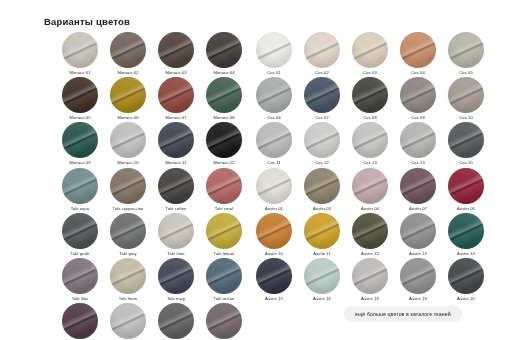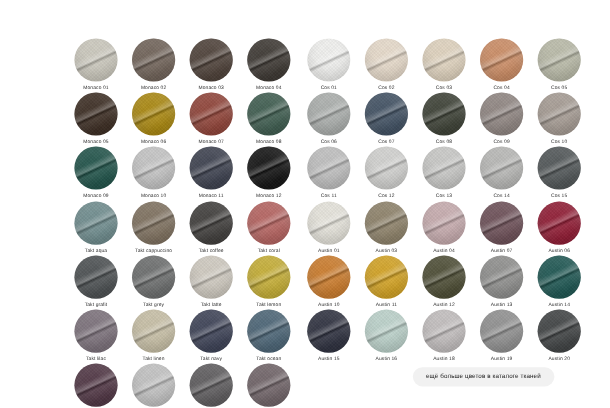"Варианты цветов" div.title { html: none -> <div>Варианты цветов</div> }
